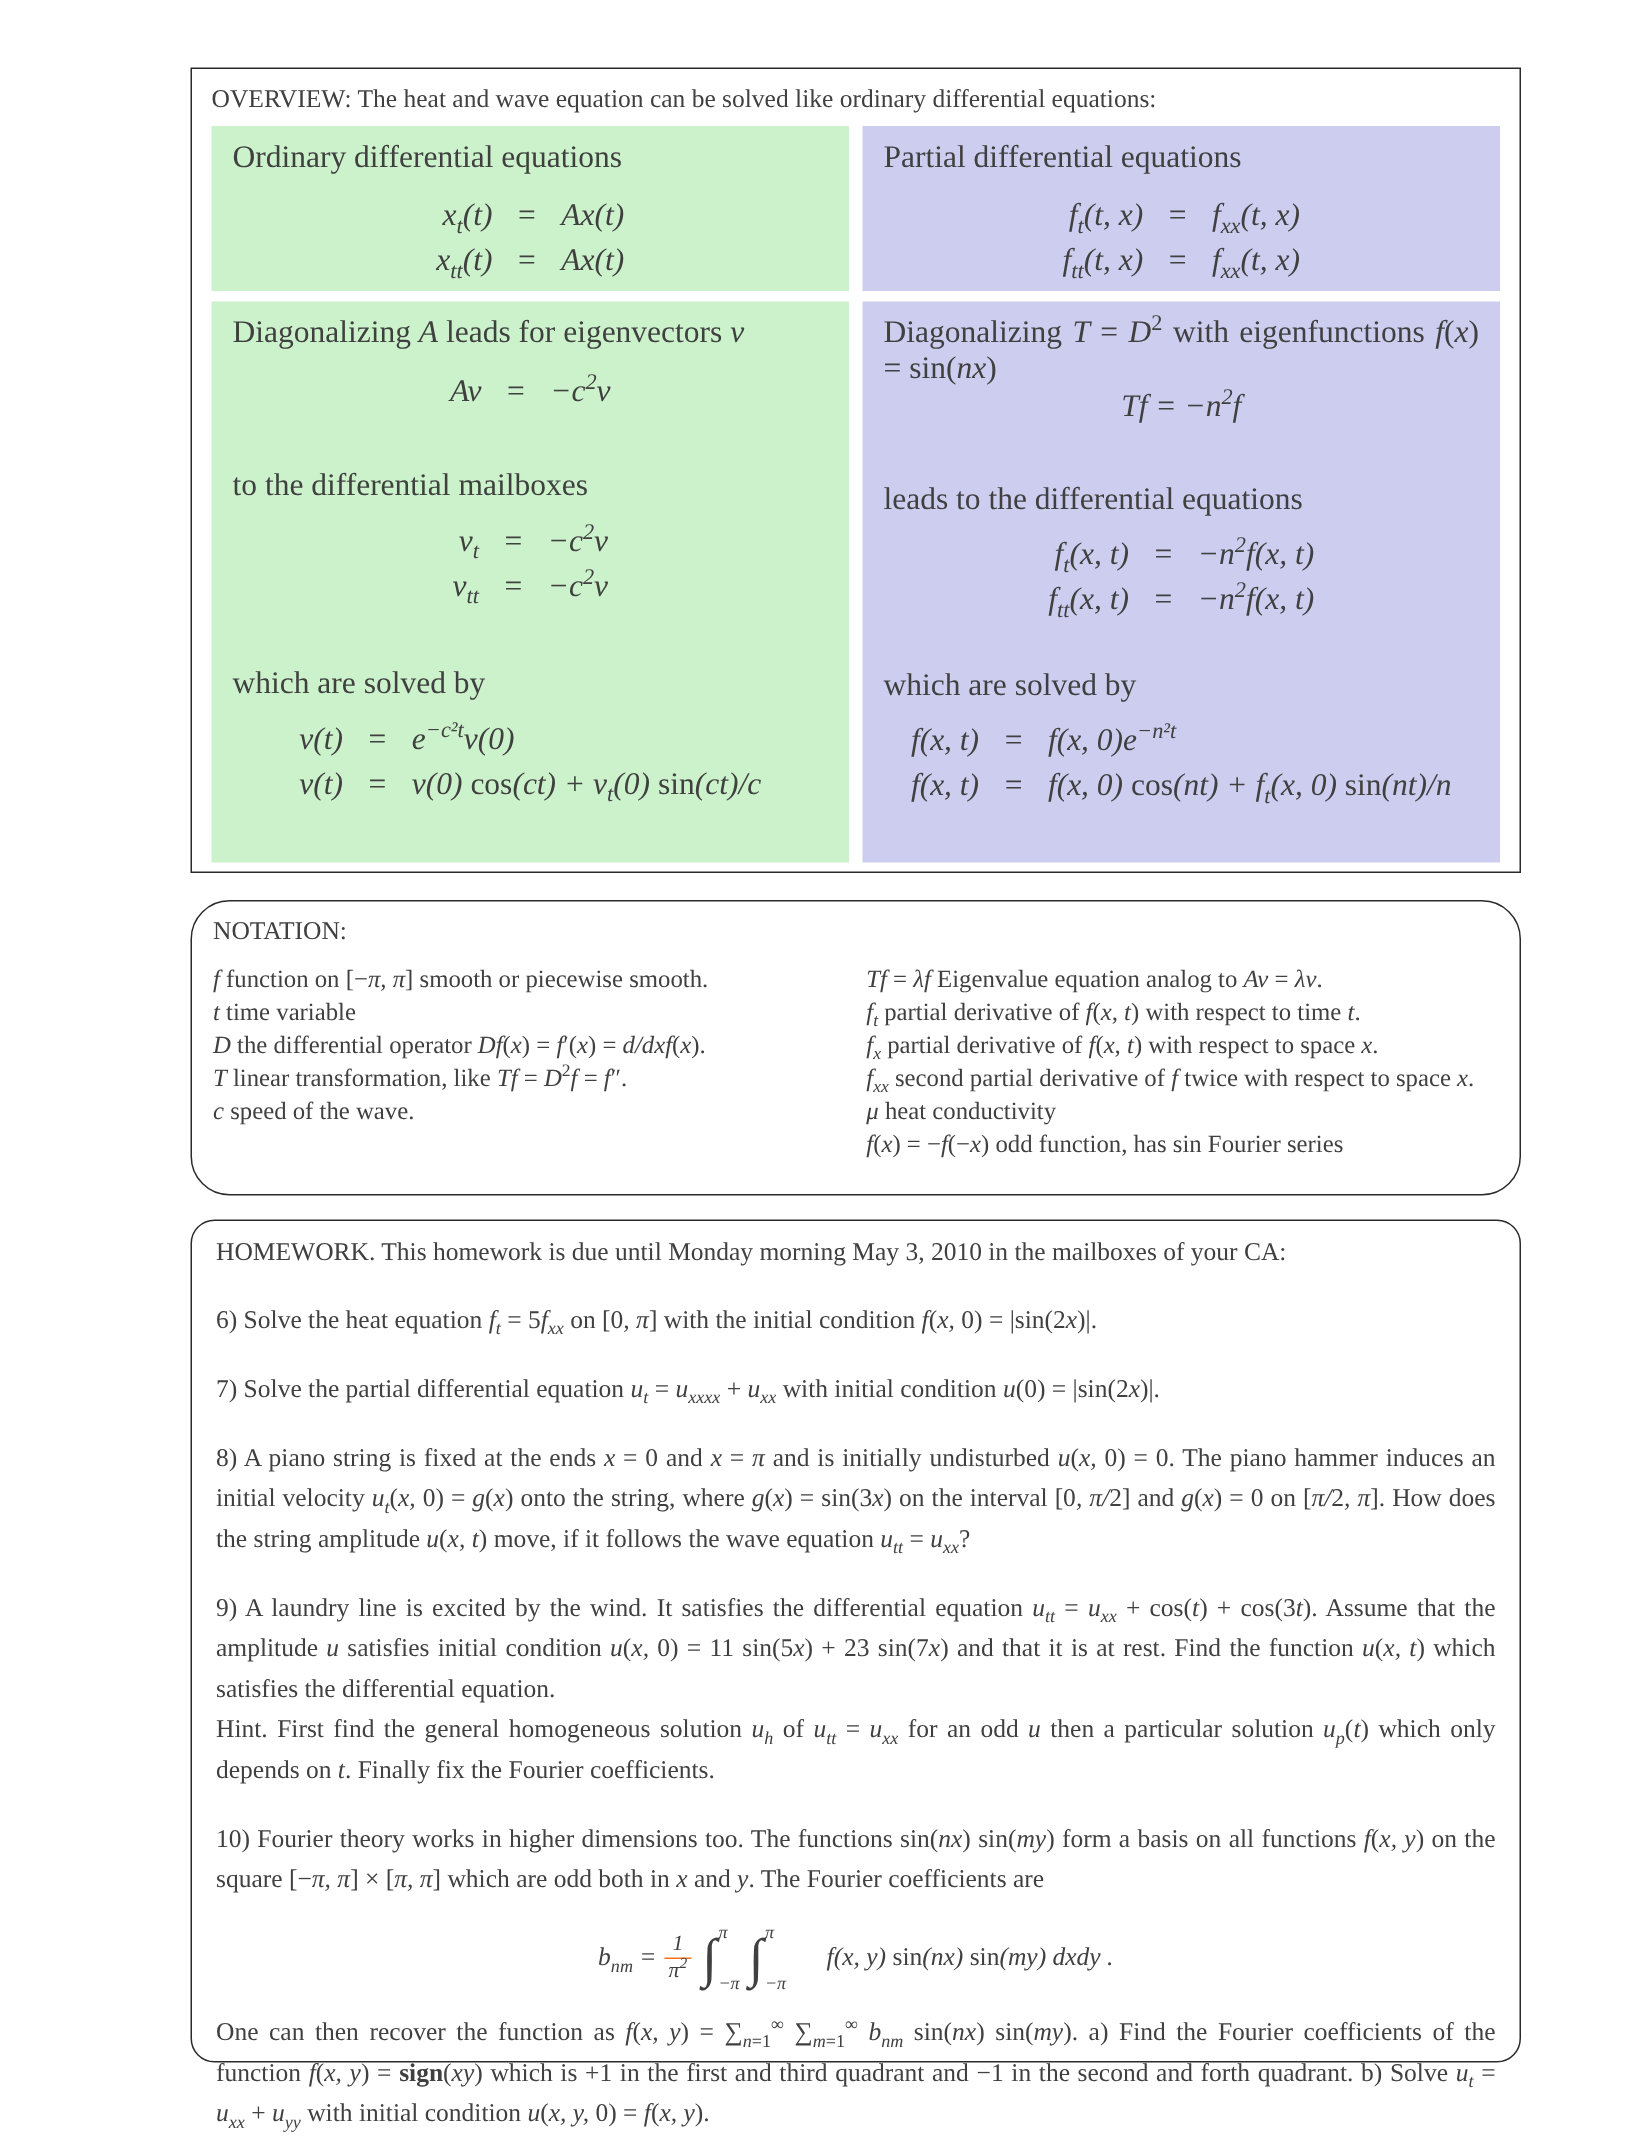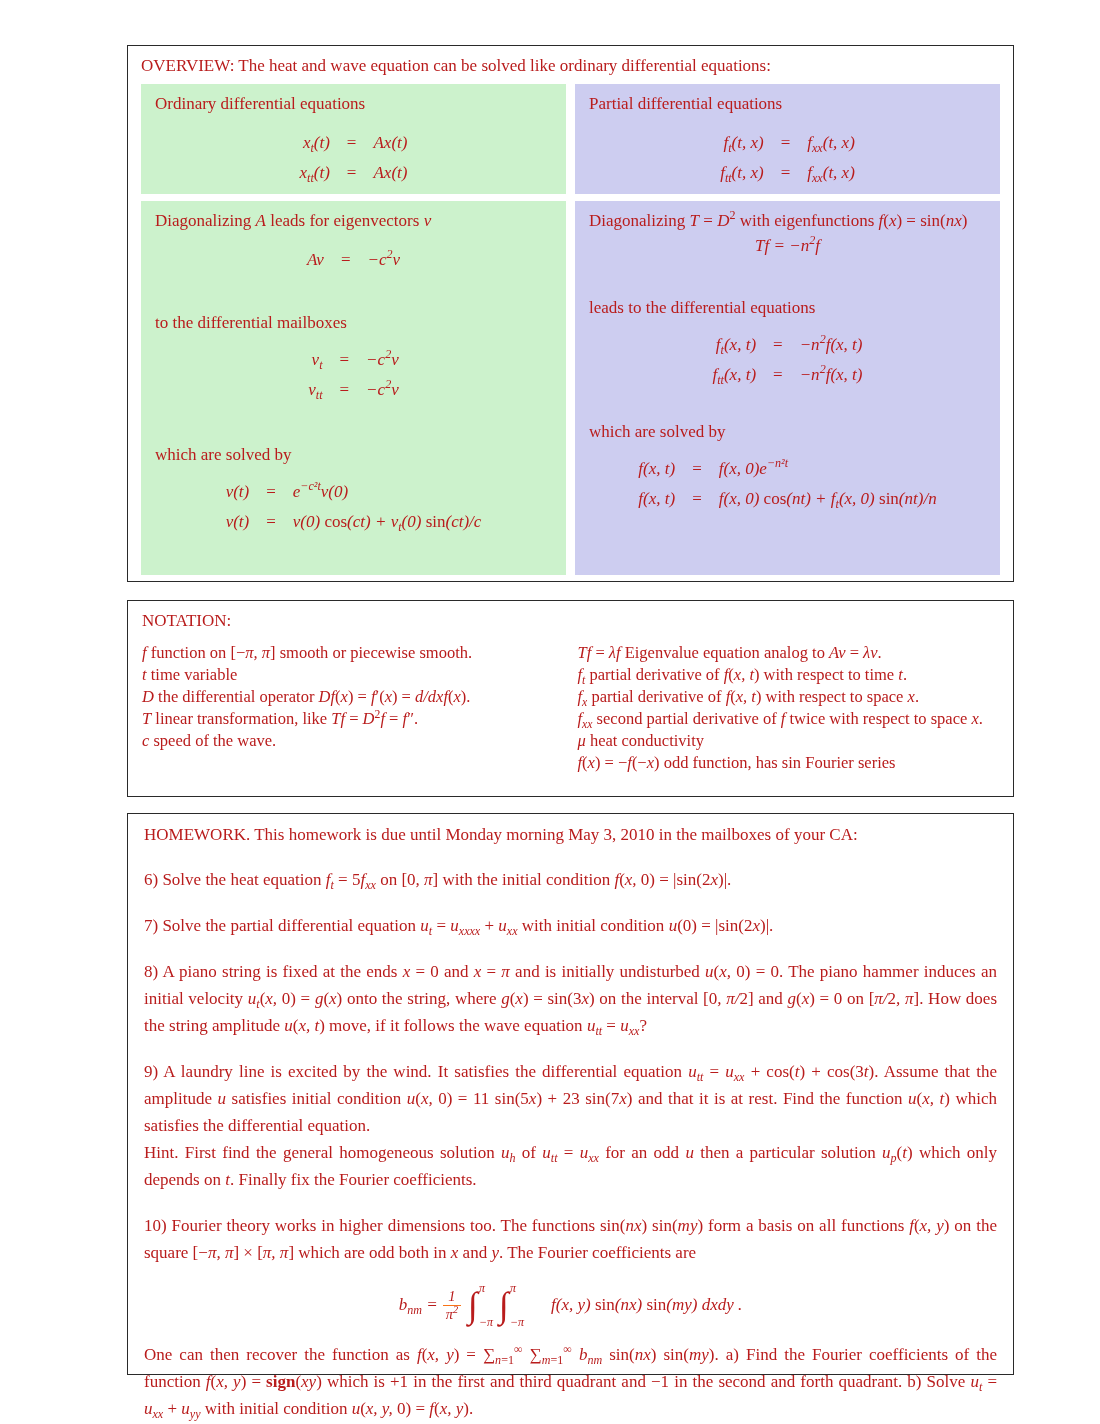"OVERVIEW: The heat and wave" .page { color: #b91c1c -> #404040 }
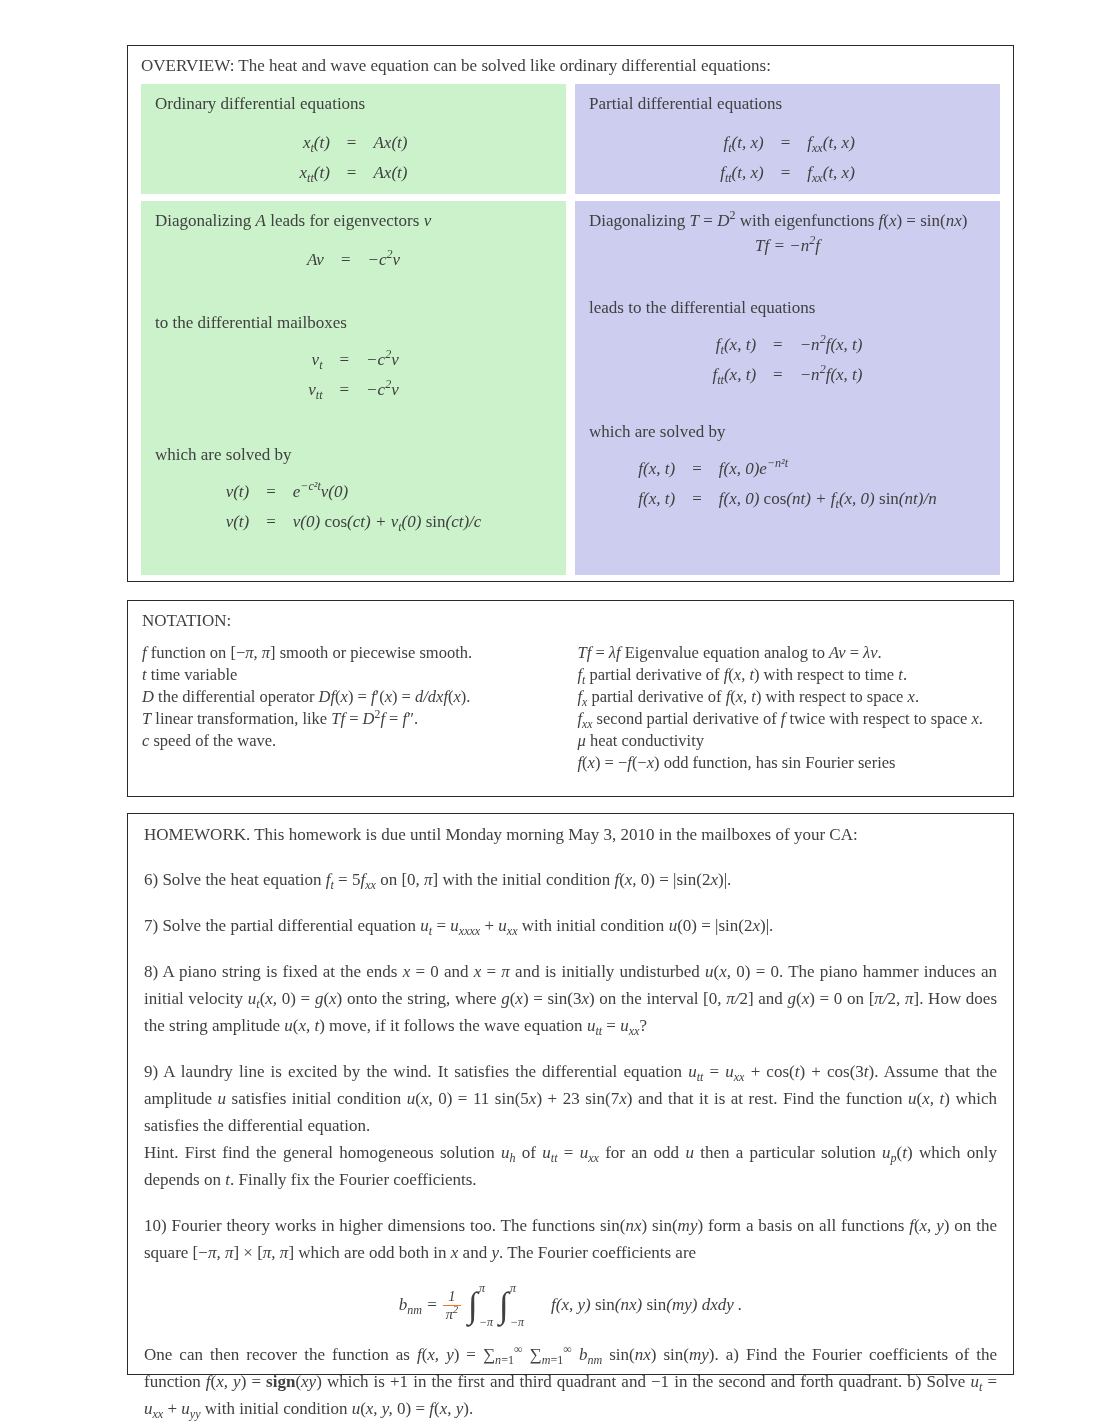"Ordinary differential equations" .cell { font-size: 17px -> 21px }
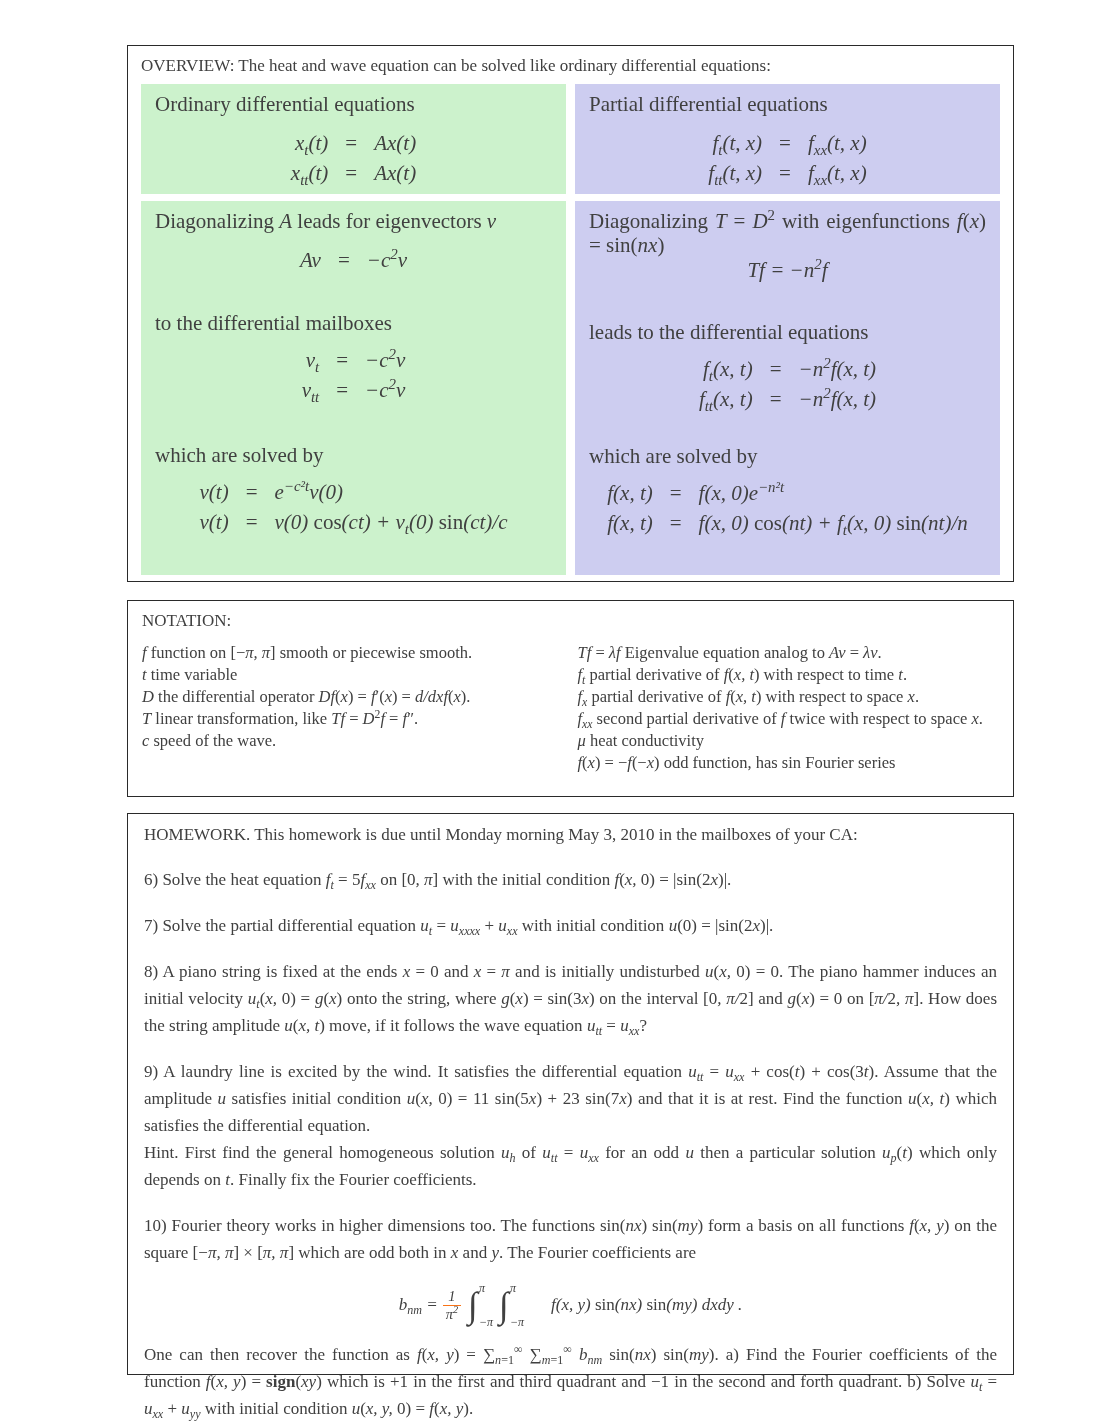"NOTATION:" #notation-box { border-radius: none -> 26px }
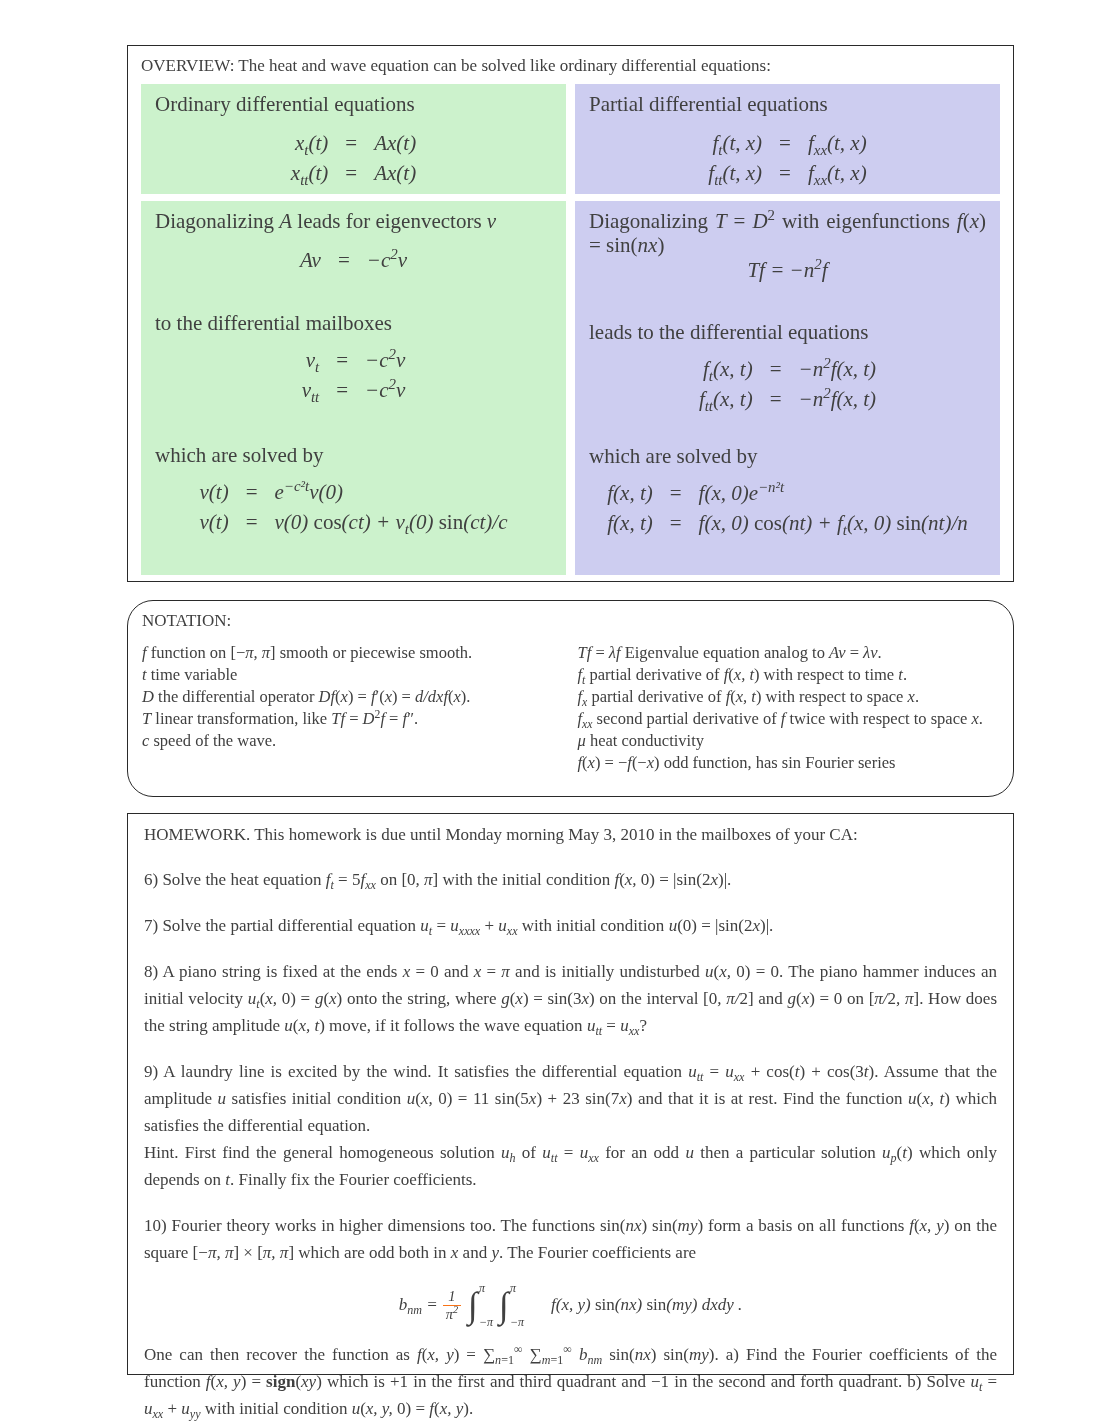"HOMEWORK. This homework is due" #homework-box { border-radius: none -> 16px }
